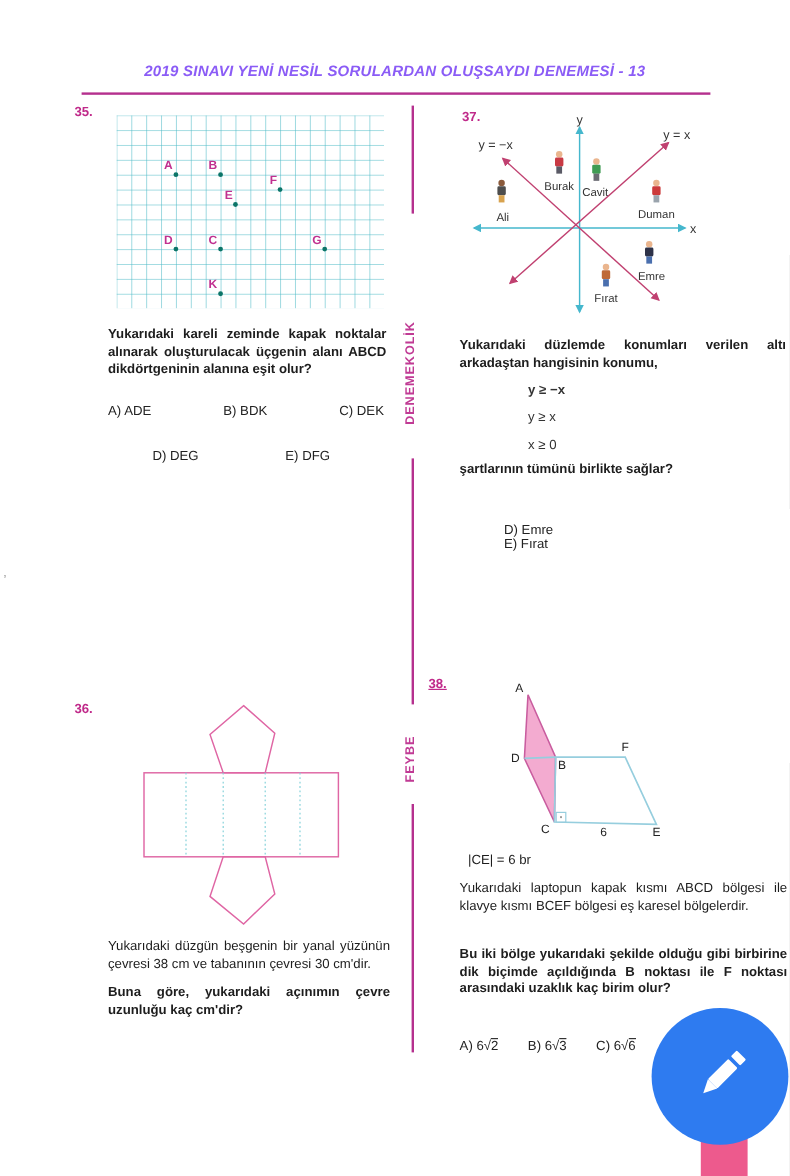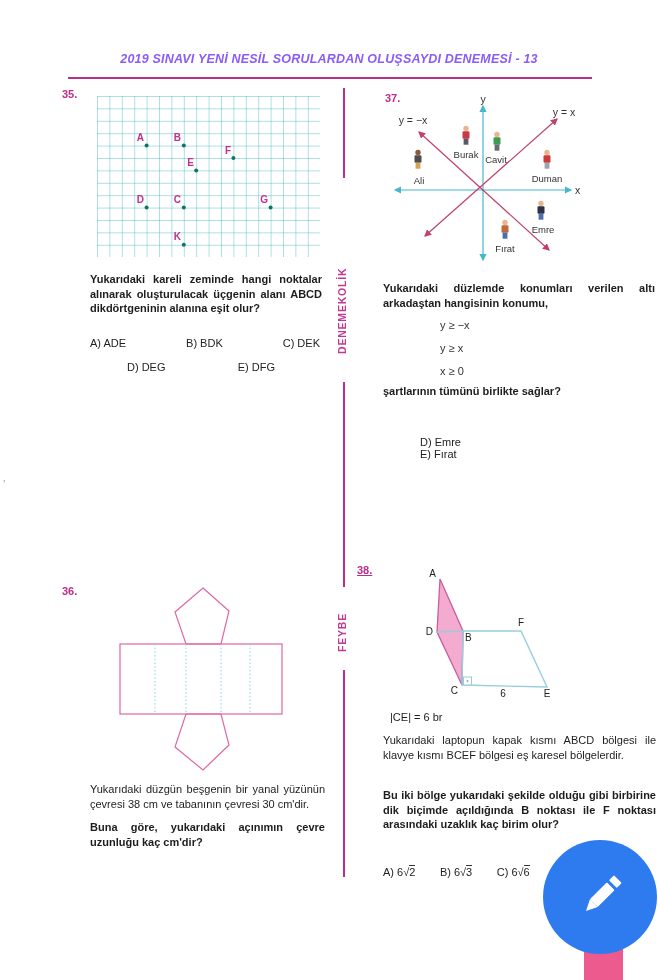"Yukarıdaki kareli zeminde hangi noktalar" div.qtext { text: hangi -> kapak }
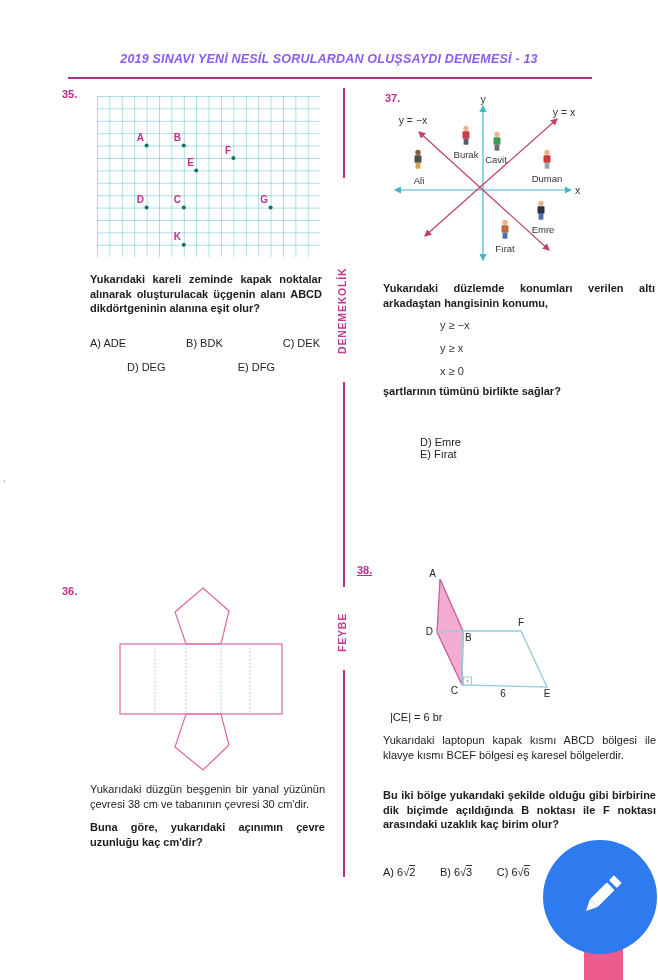"y ≥ −x" div.cond { font-weight: none -> bold }
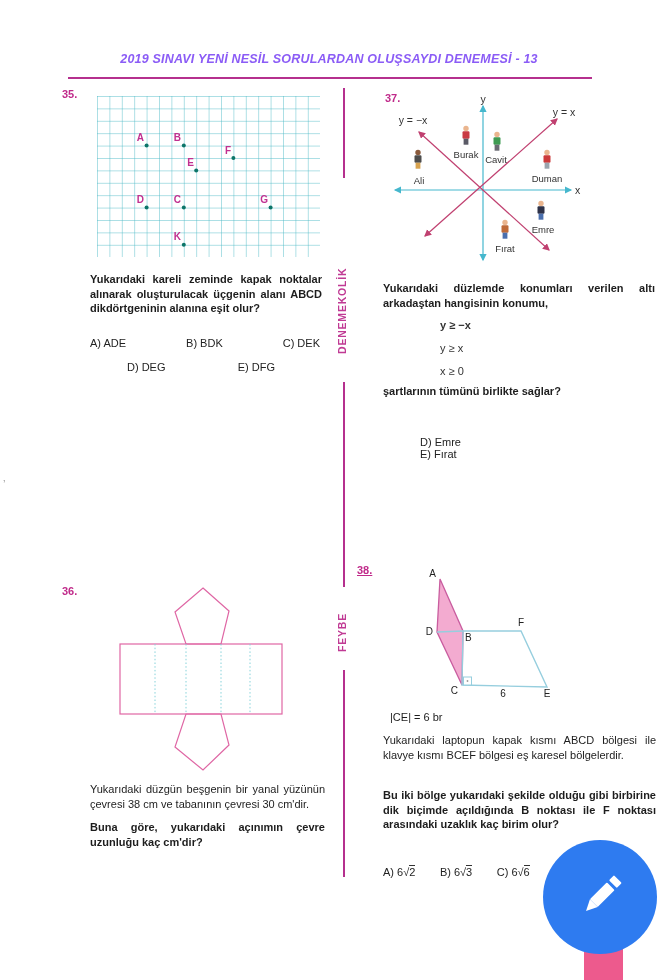"D) DEG" div.opts { top: 361px -> 374px }
